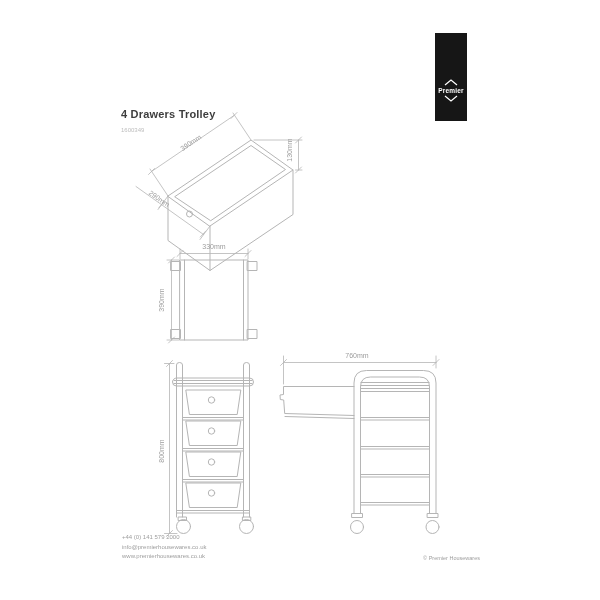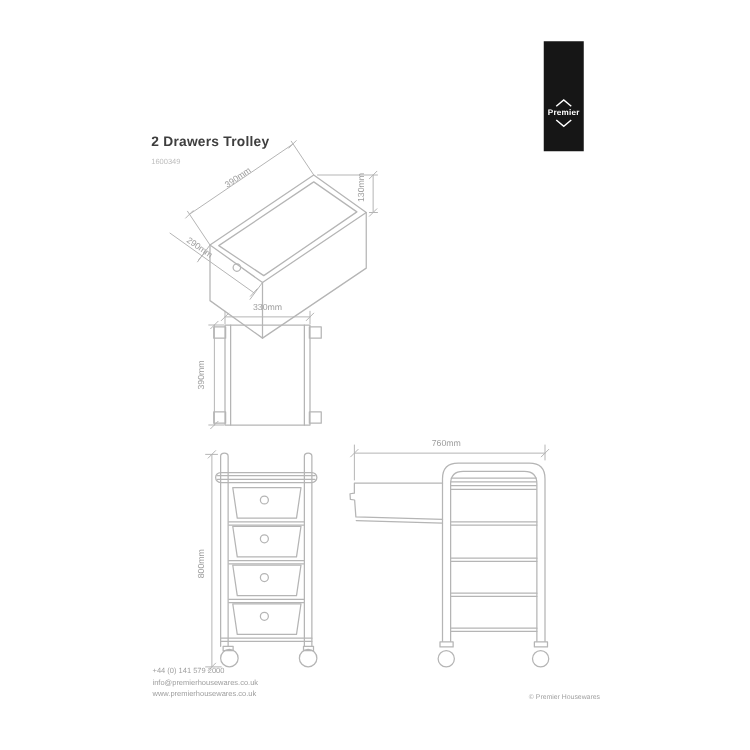"2 Drawers Trolley" h1.title { text: 2 -> 4 }
